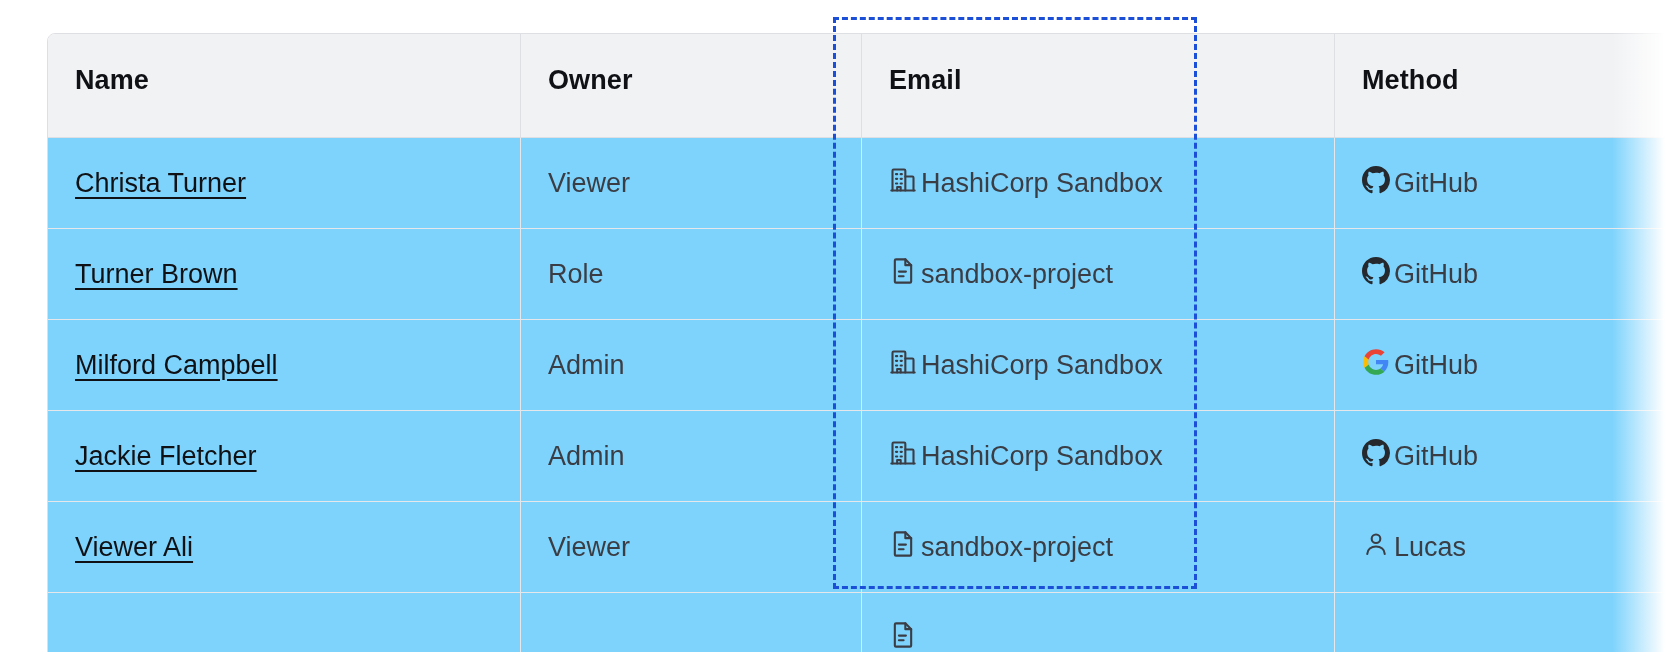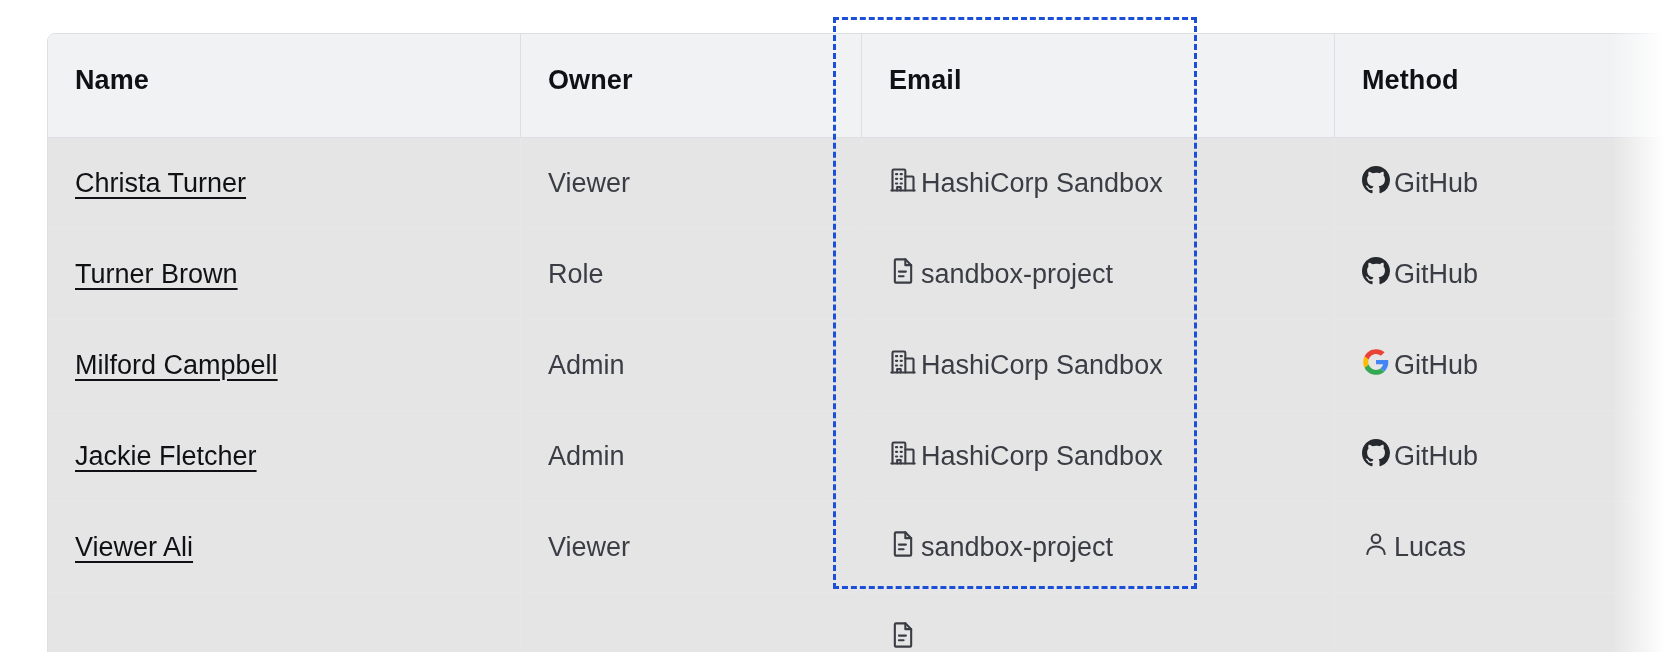"Christa Turner" tbody td { background: #e5e5e5 -> #7dd3fc }
